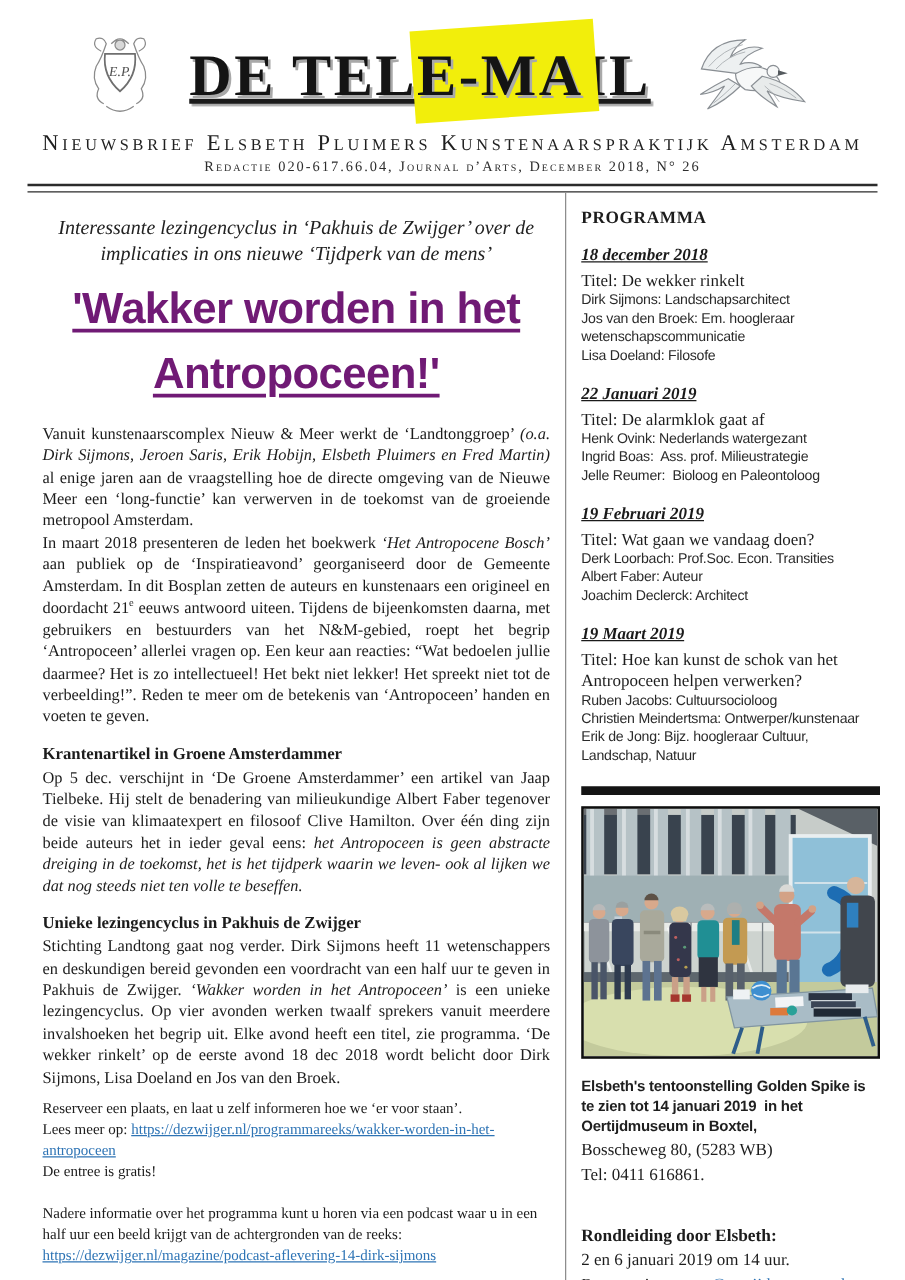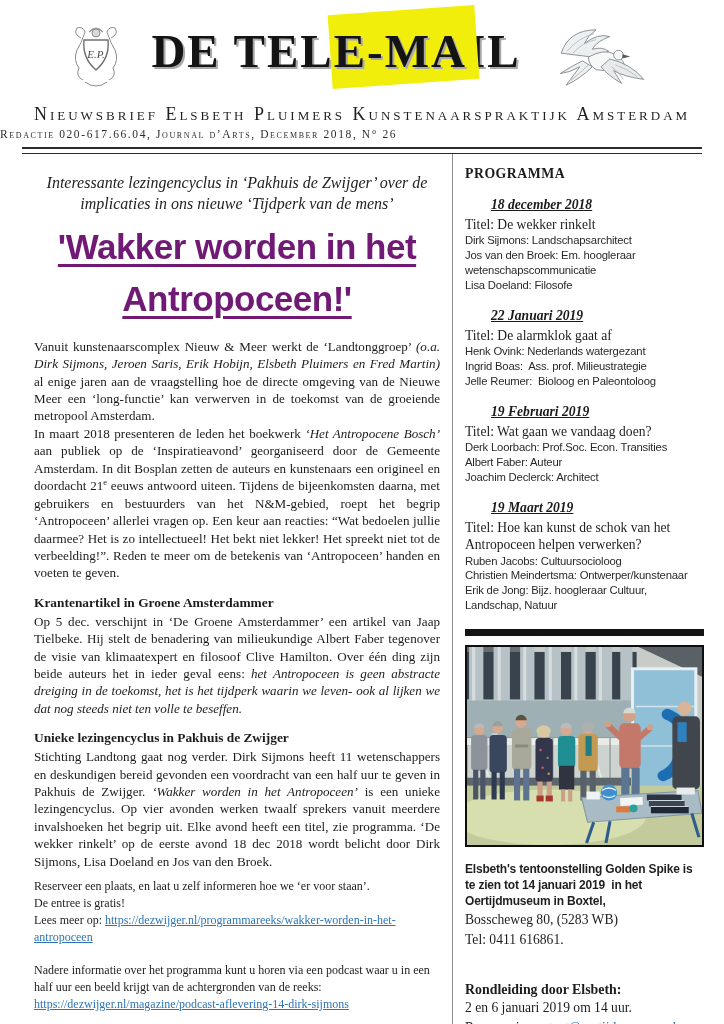"E.P." .header { align-items: flex-start -> center; text-decoration: none -> underline }
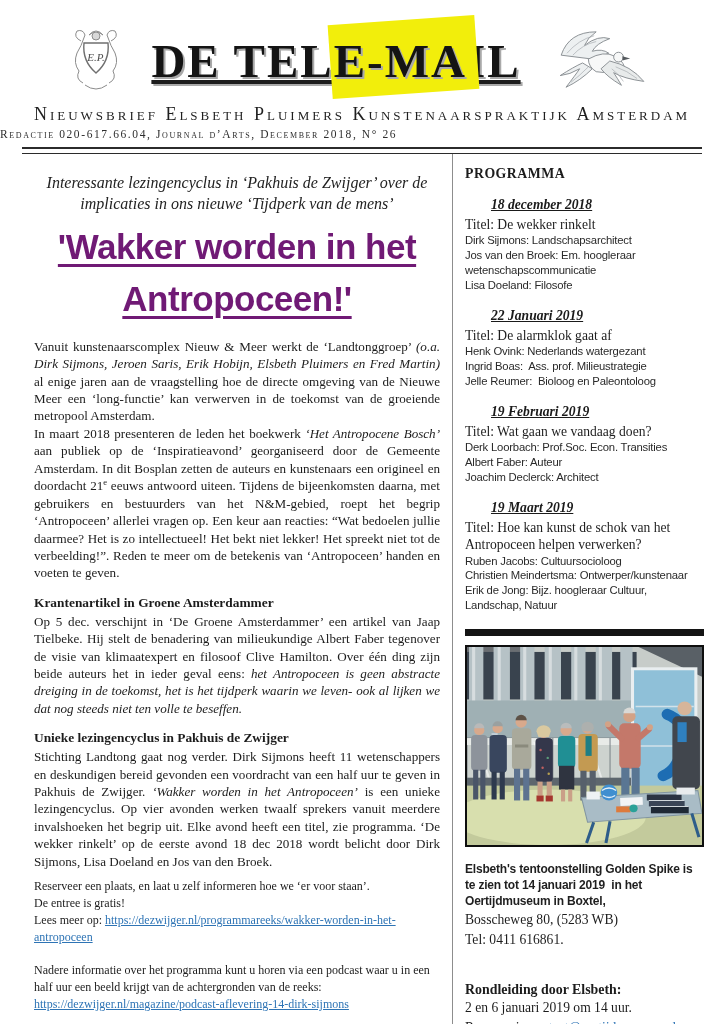"Redactie 020-617.66.04, Journal d’Arts," .tagline { text-align: none -> center }
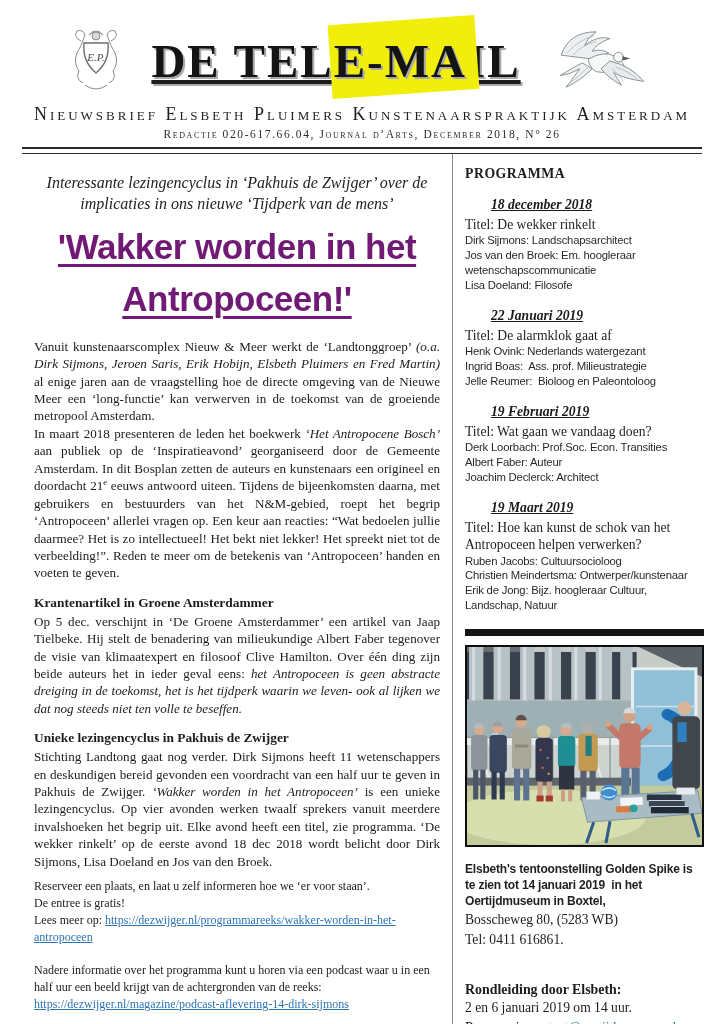"18 december 2018" .event-date { margin-left: 26px -> none }
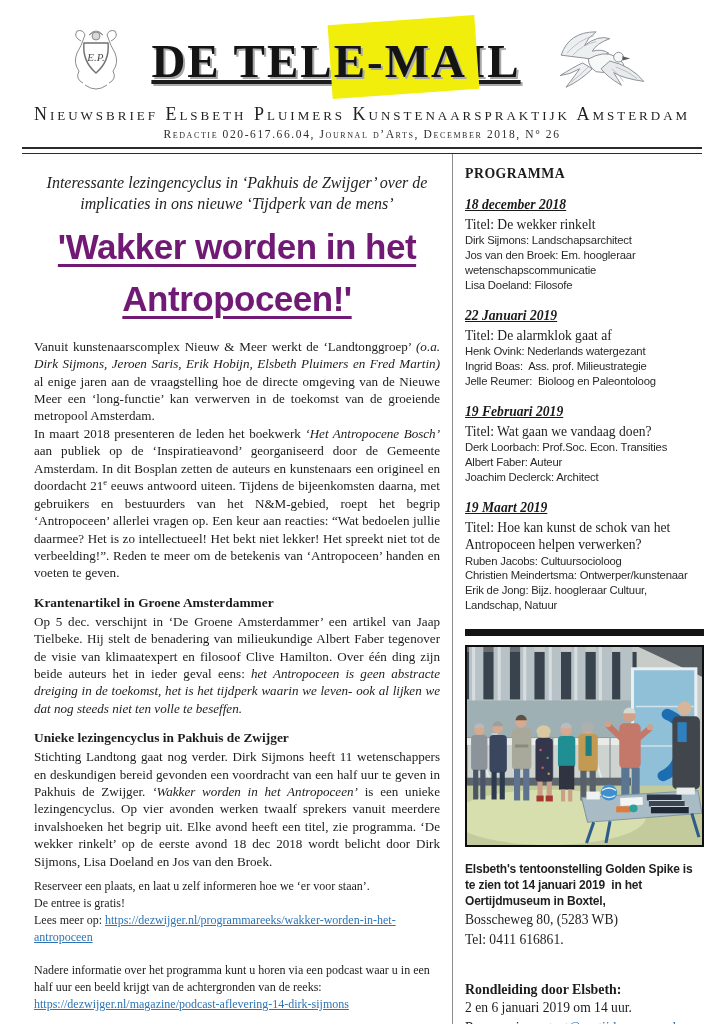"De entree is gratis!" p.plain { order: before "Lees meer op:" -> after "Lees meer op:" }
